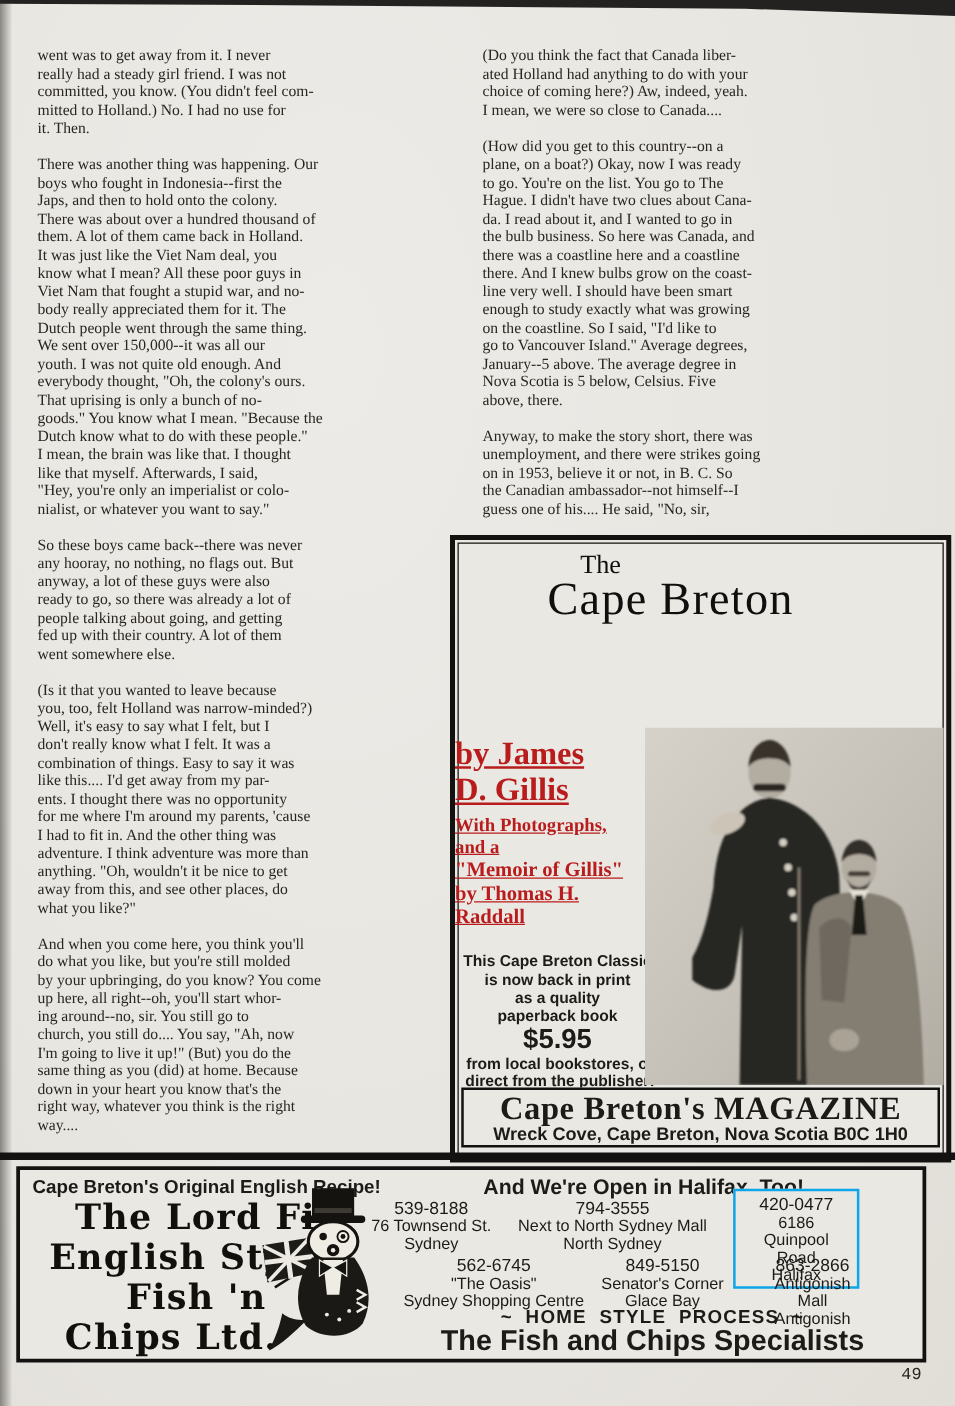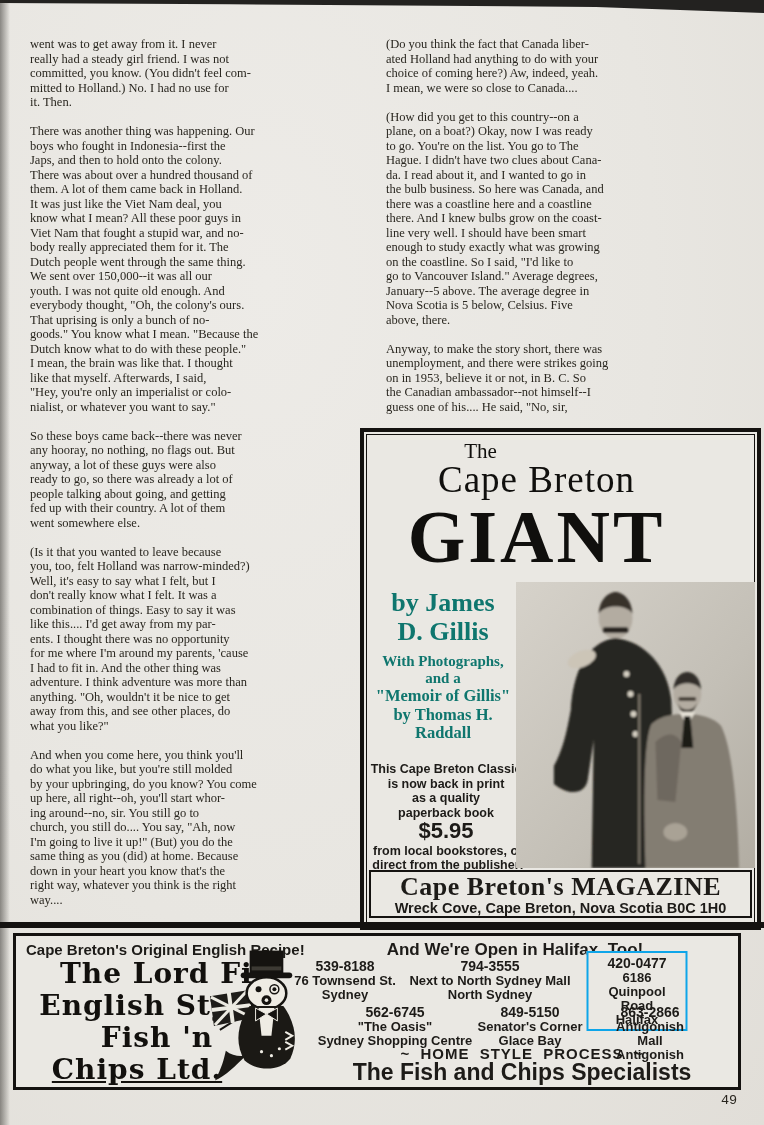"GIANT" span.g-giant { html: <span>GIANT</span> -> none }
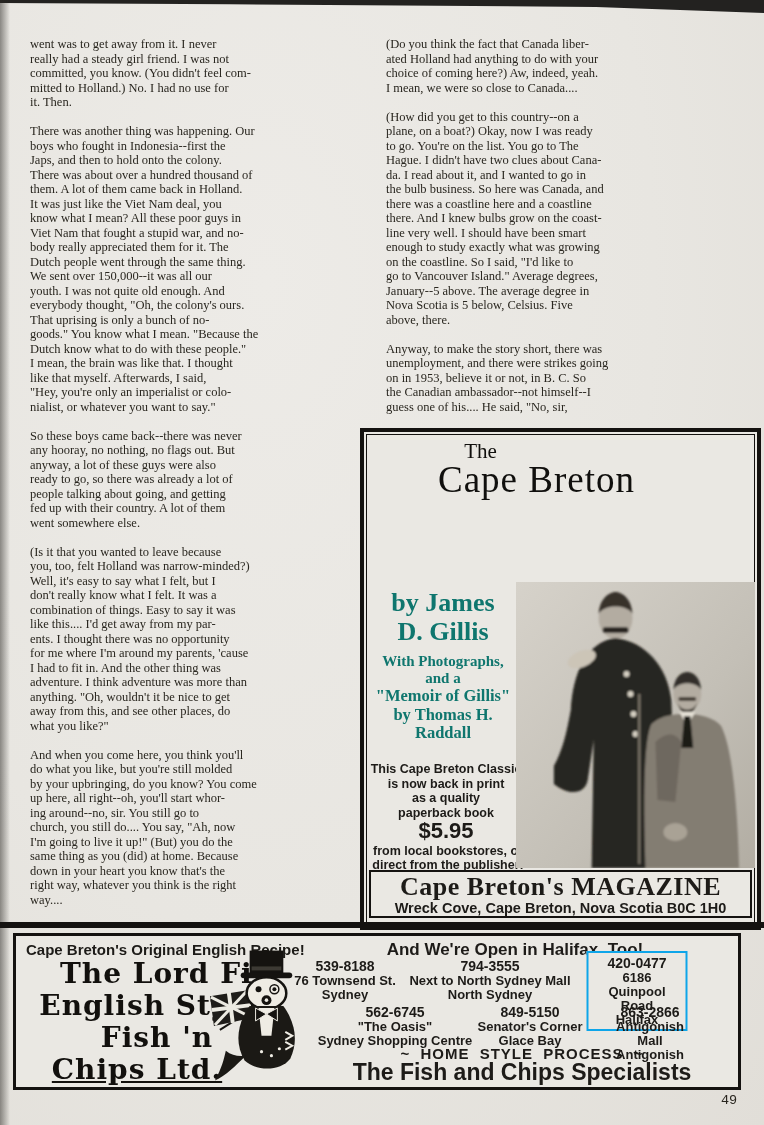"by James" .giant-left { color: #0f766e -> #b91c1c; text-align: center -> left; text-decoration: none -> underline }
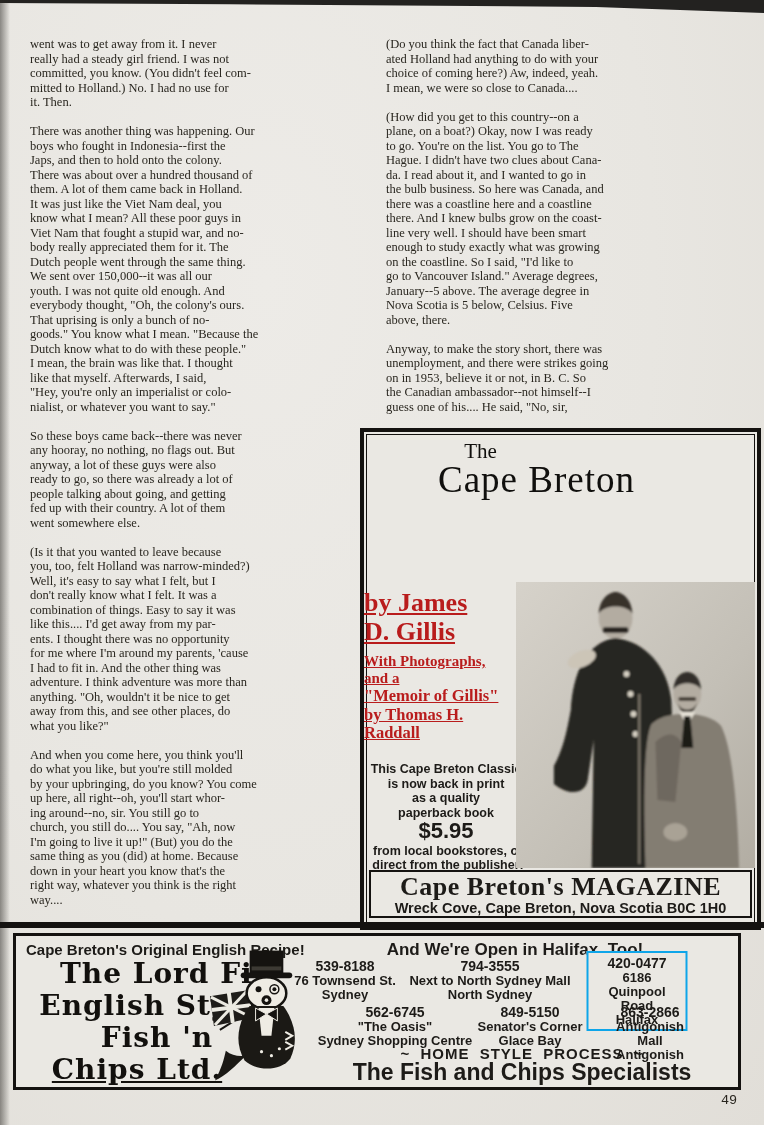"539-8188" .cell { font-weight: 700 -> 400 }
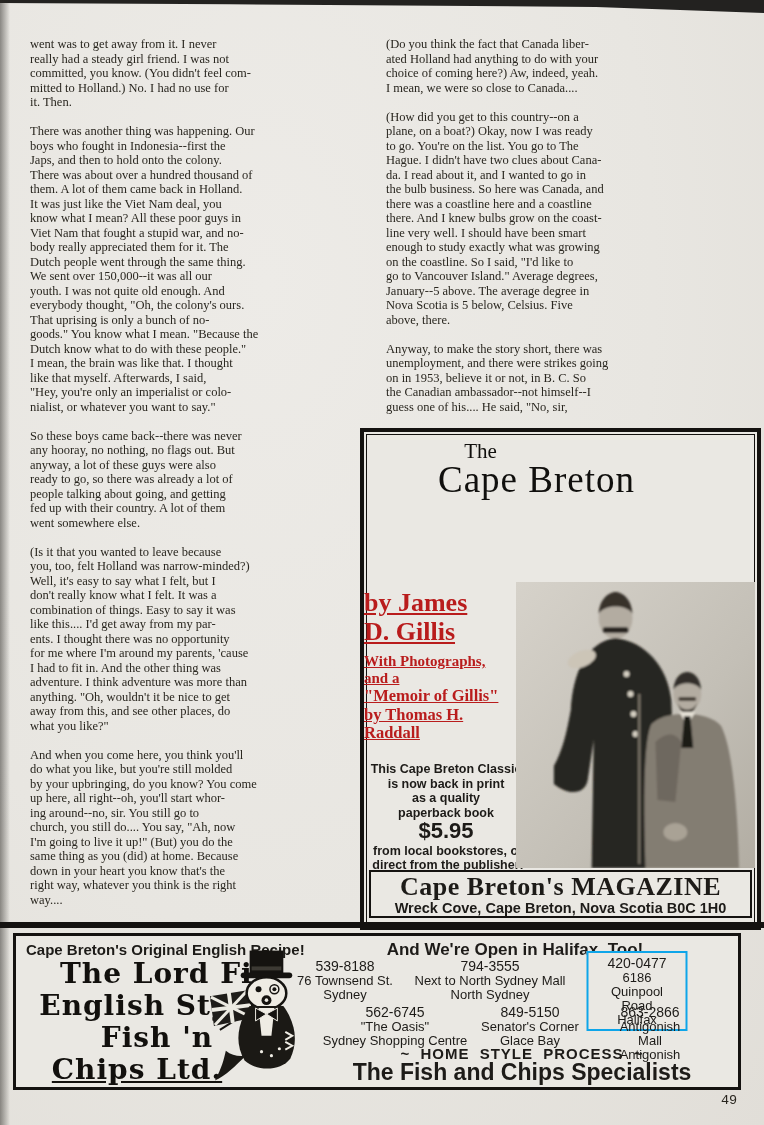"Chips Ltd." .bl-line:nth-child(4) { text-decoration: underline -> none }
